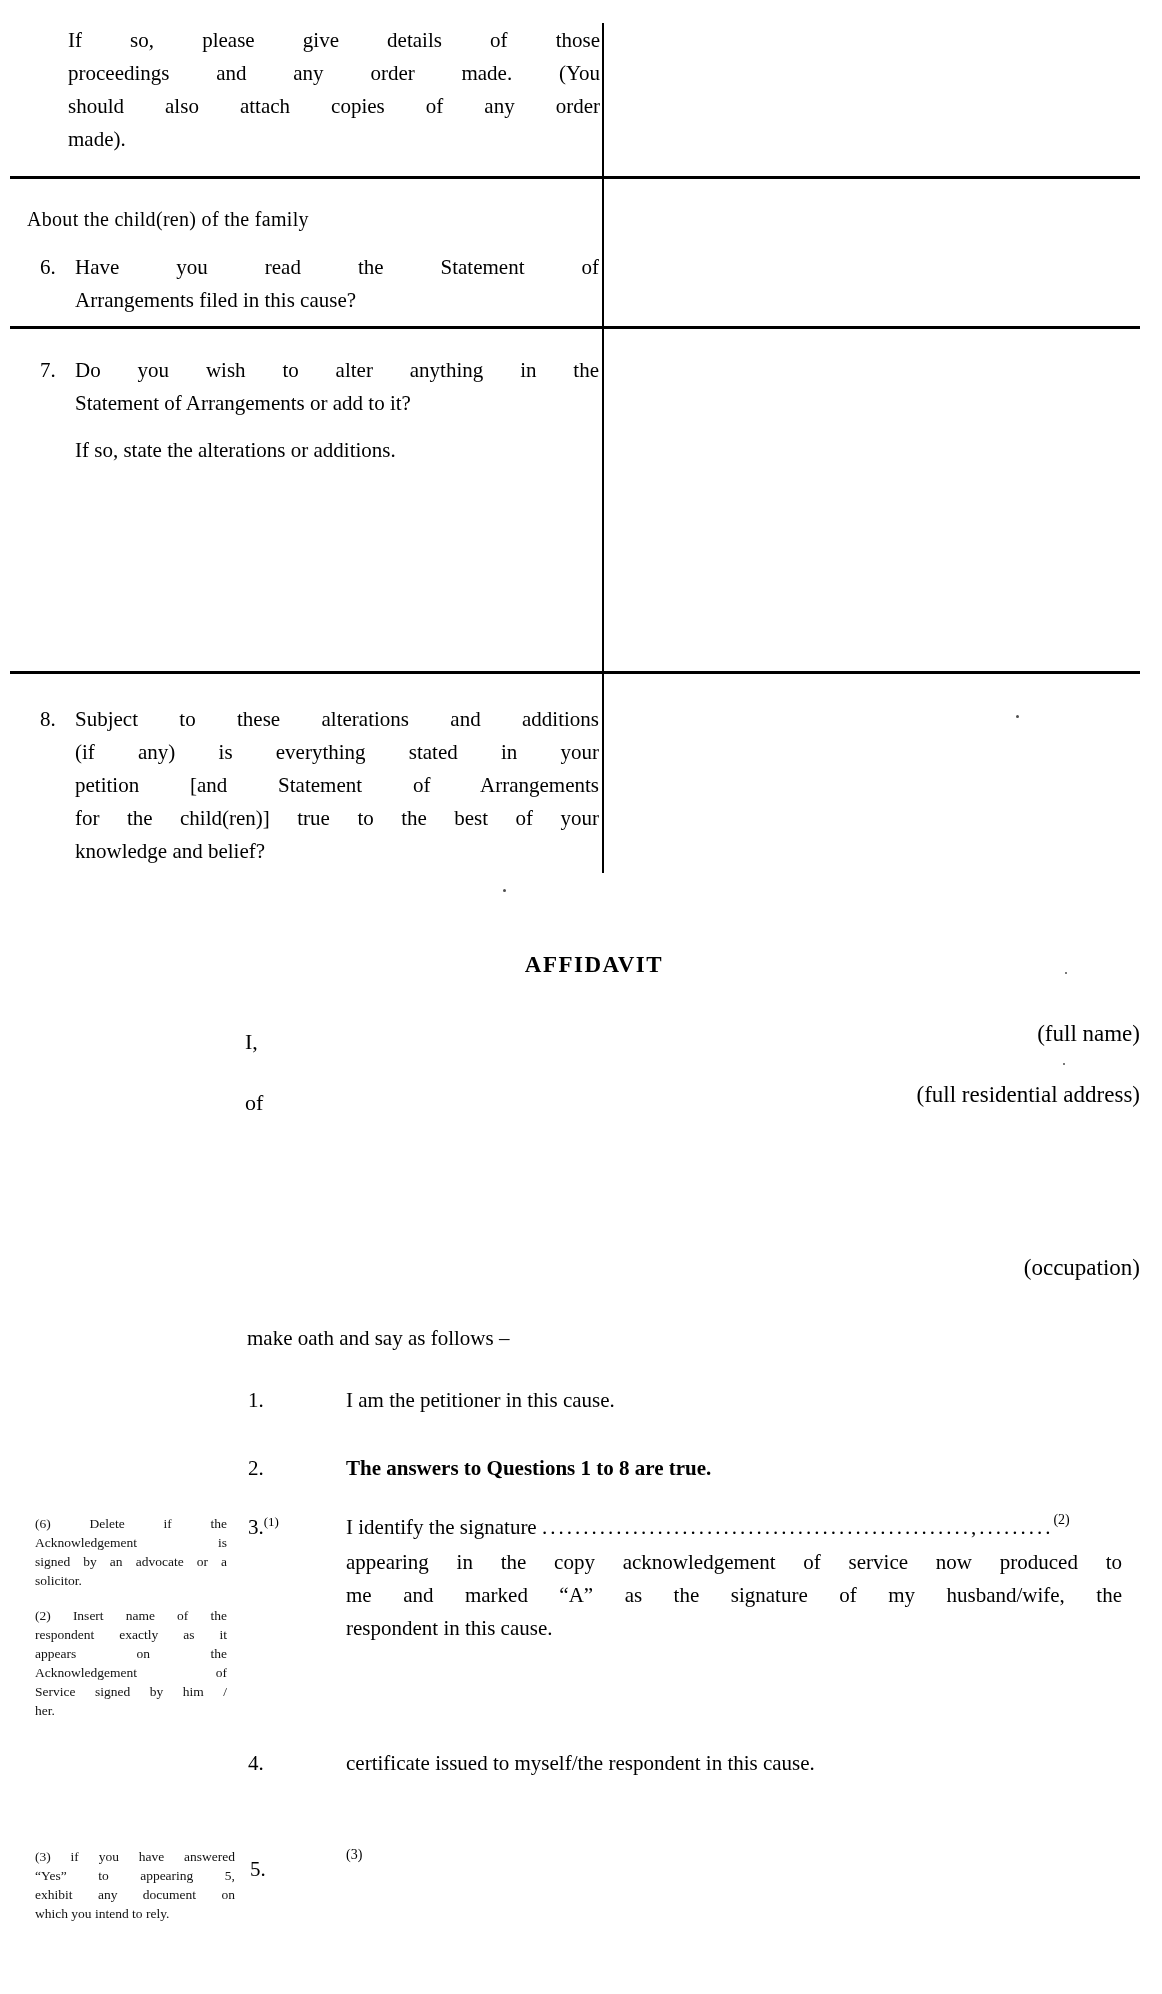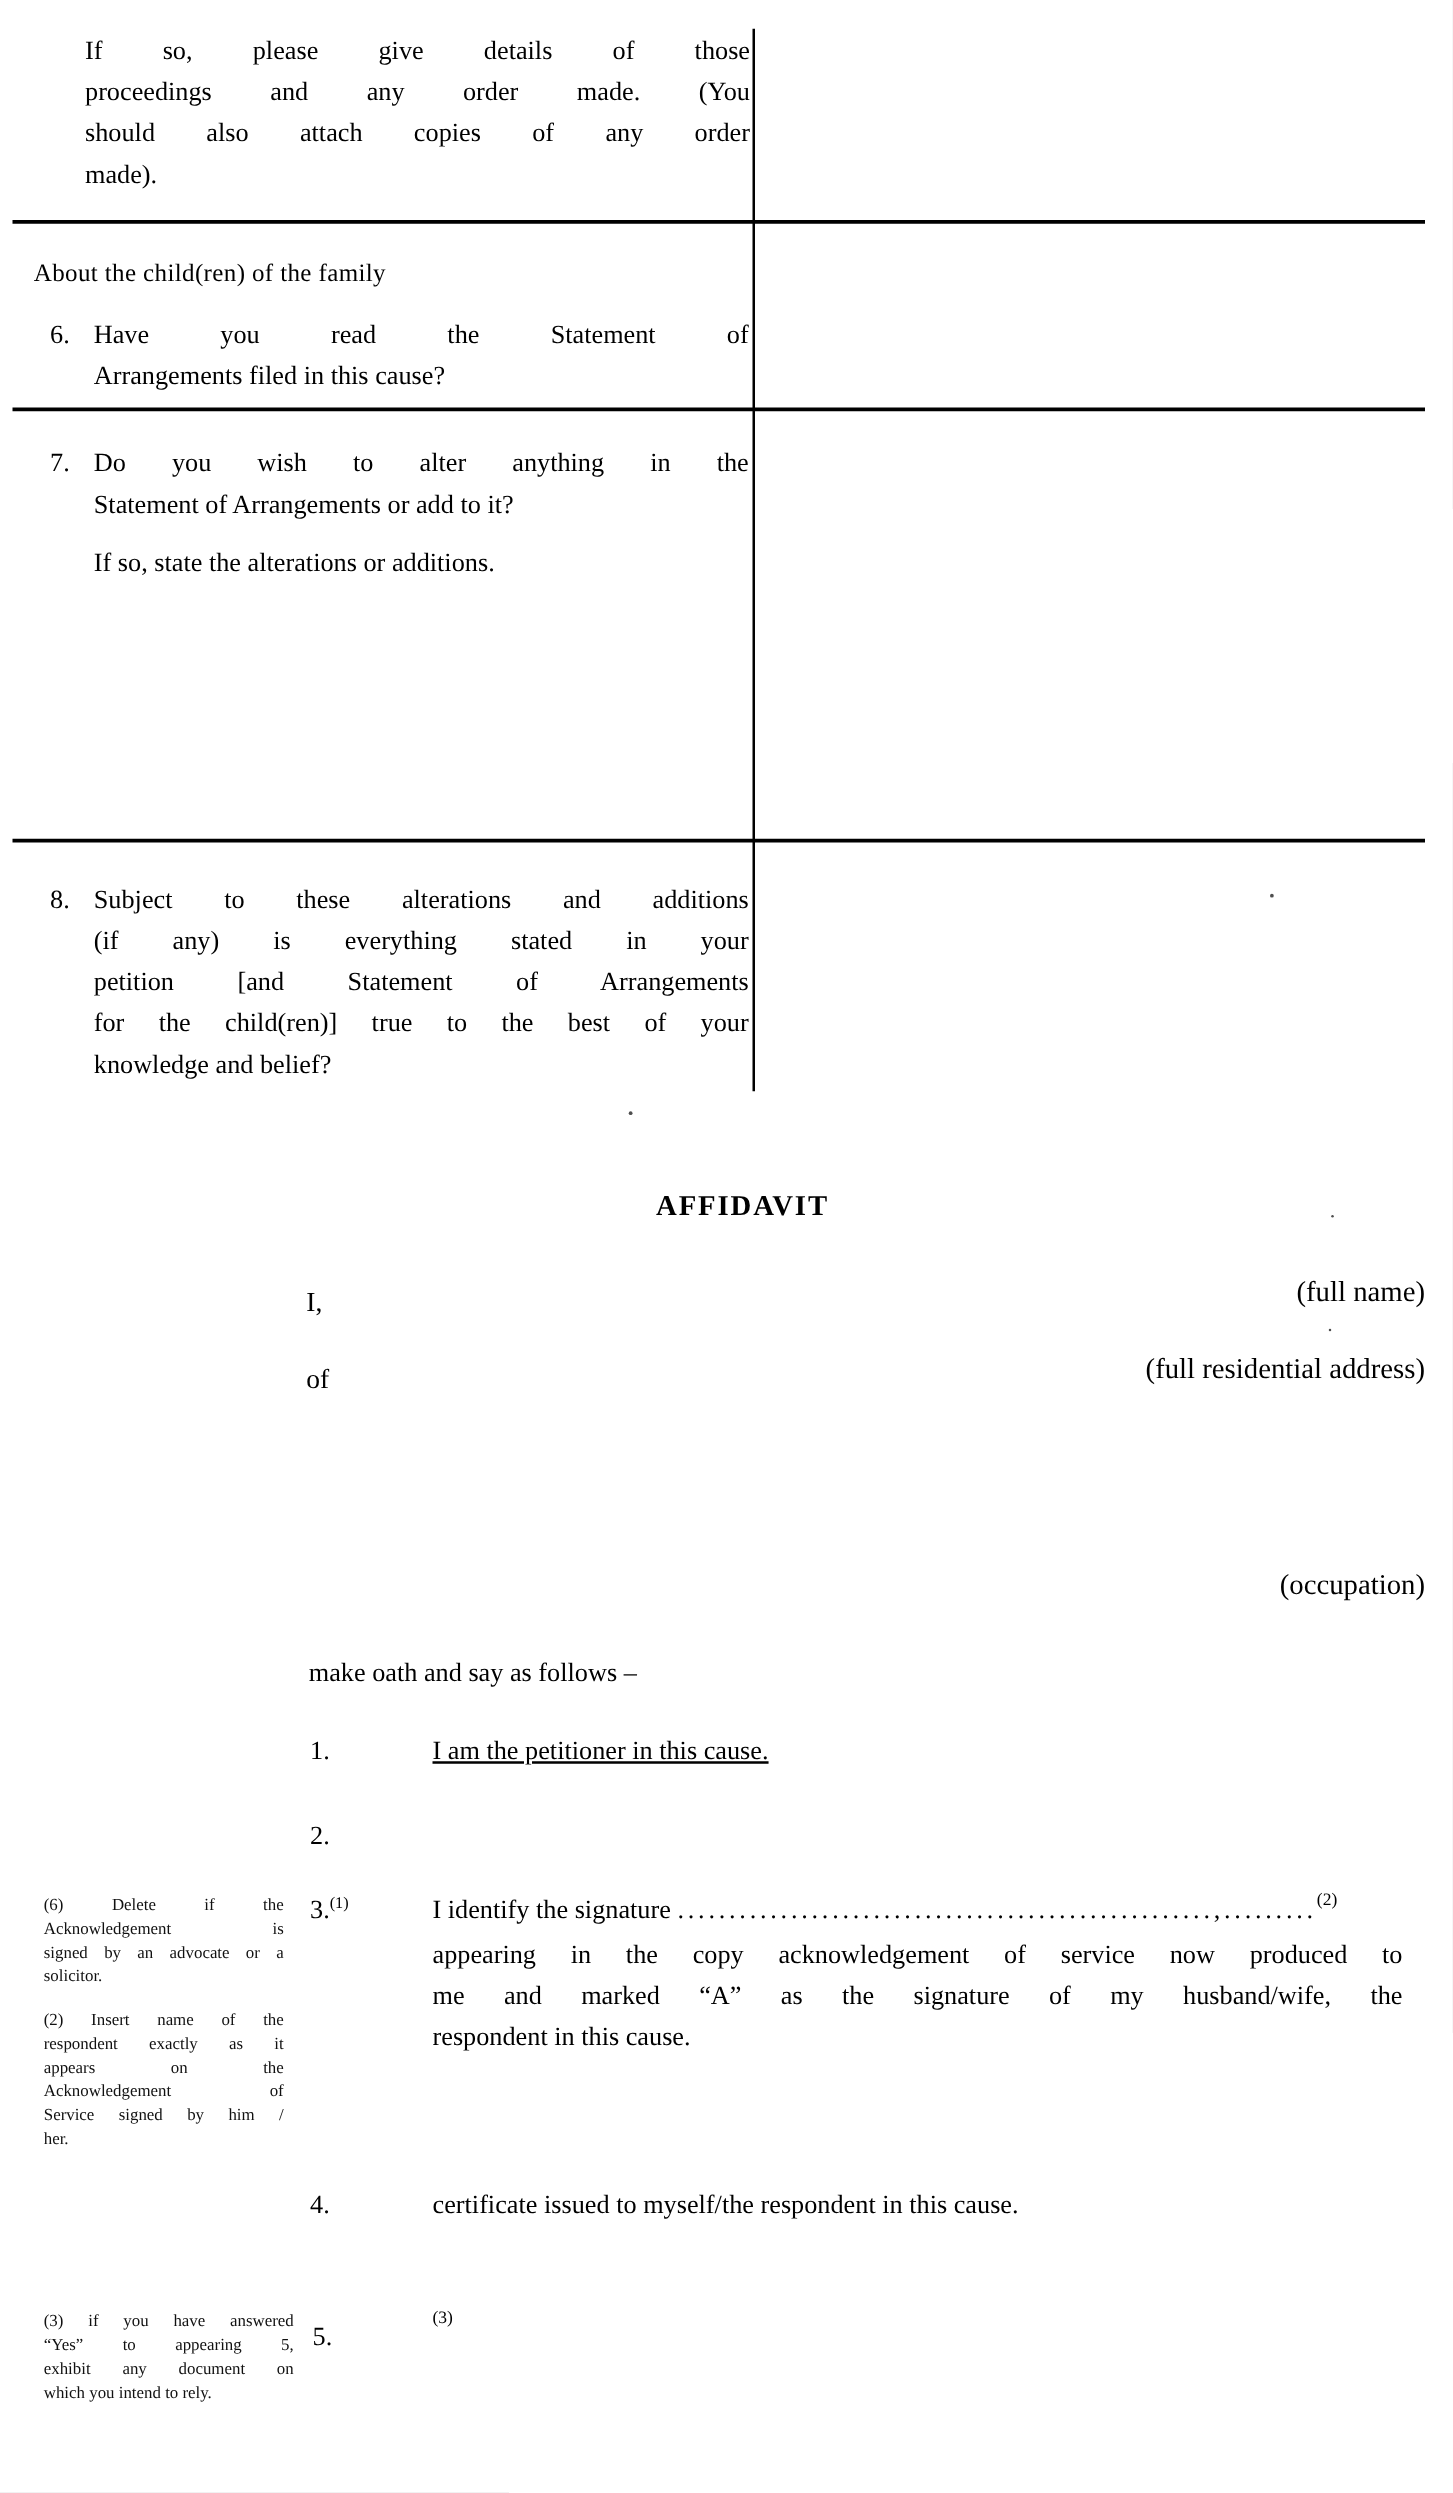"I am the petitioner in" div.abs { text-decoration: underline -> none }
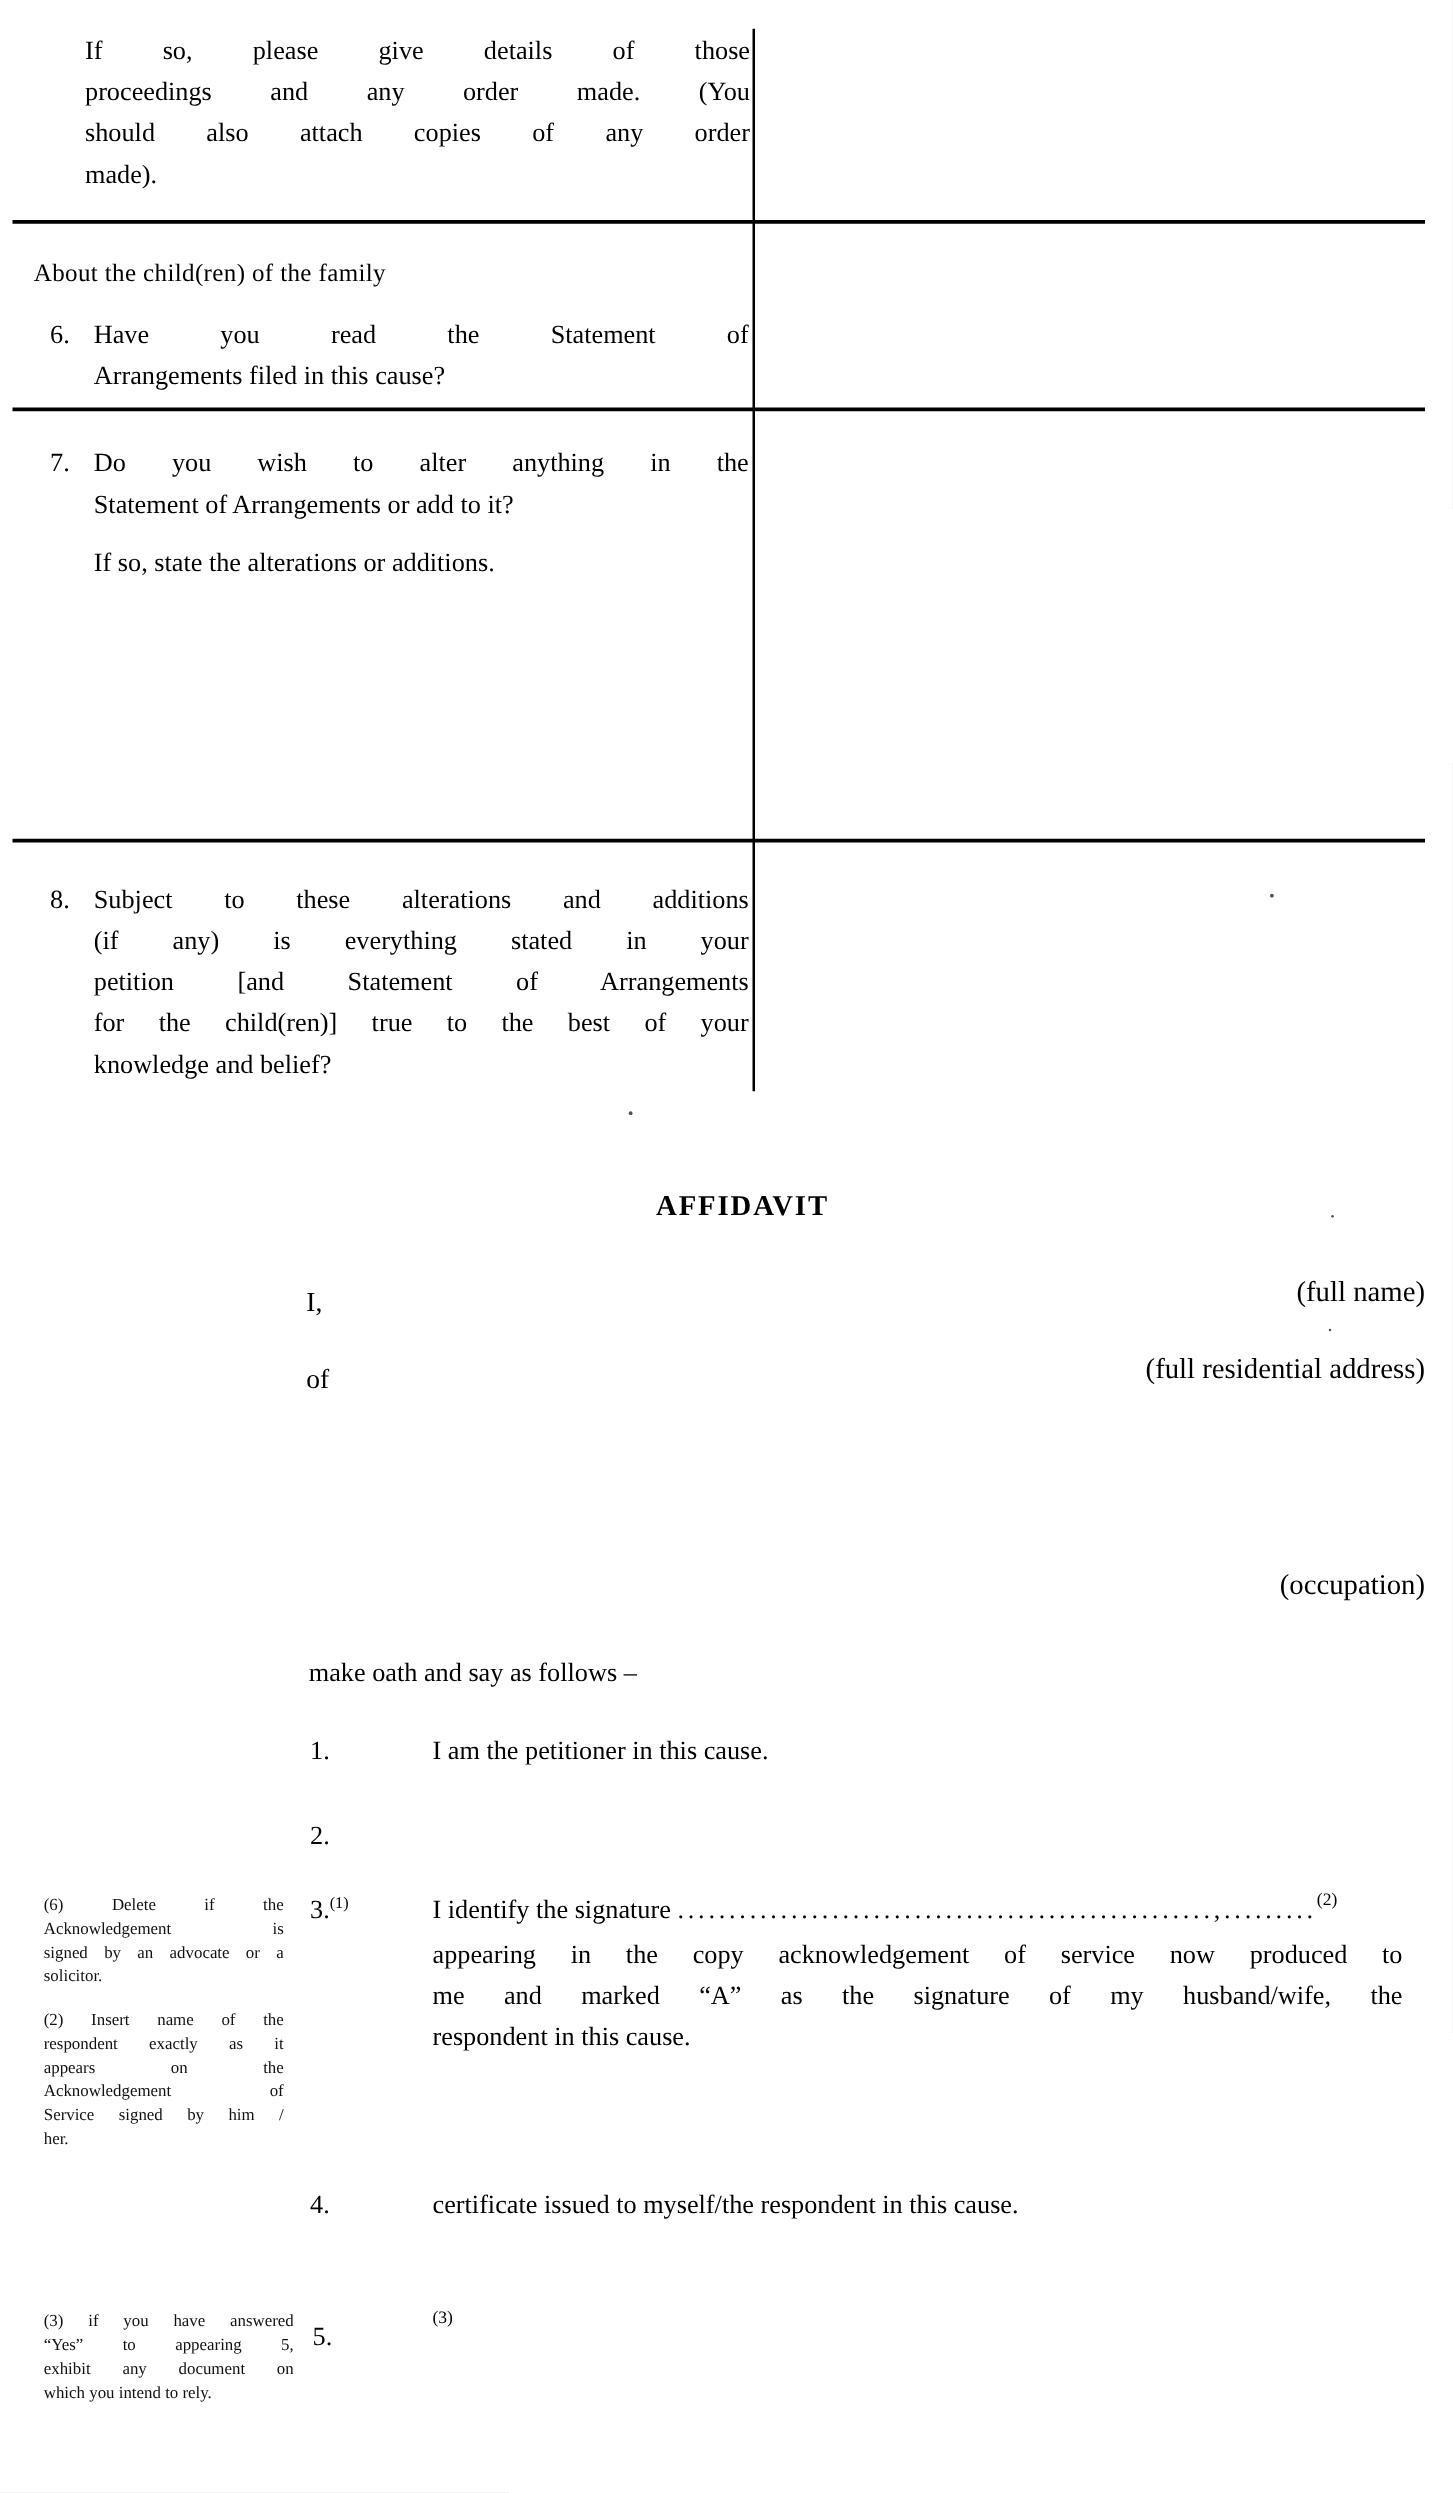"The answers to Questions 1" div.abs { html: none -> <div>The answers to Questions 1 to 8 are true.</div> }
